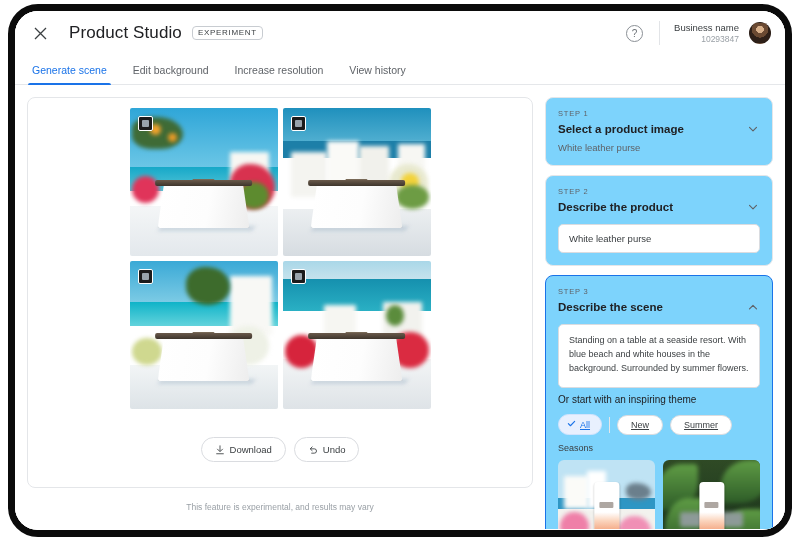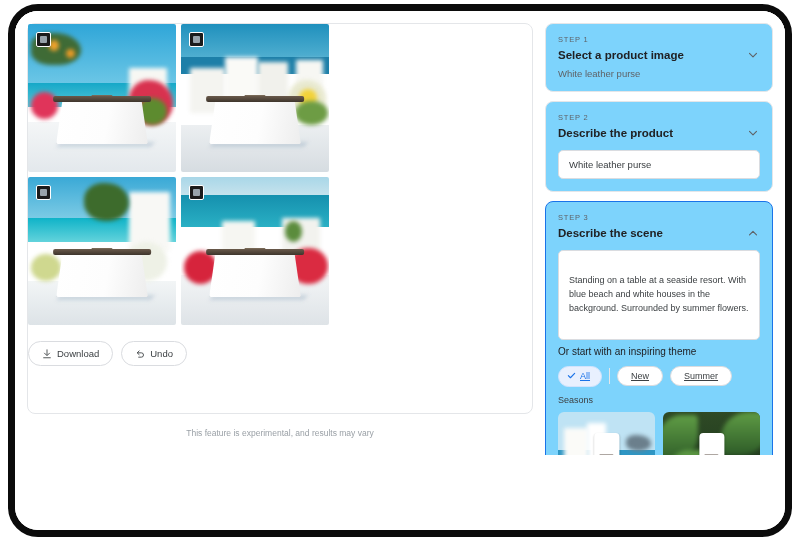"Product Studio" div { html: none -> <div> <div> <svg> <path></path> </svg> </div> <div>Product Studio</div> <div>EXPERIMENT</div> <div> <div>?</div> <div></div> <div> <div>Business name</div> <div>10293847</div> </div> <div></div> </div> </div> }
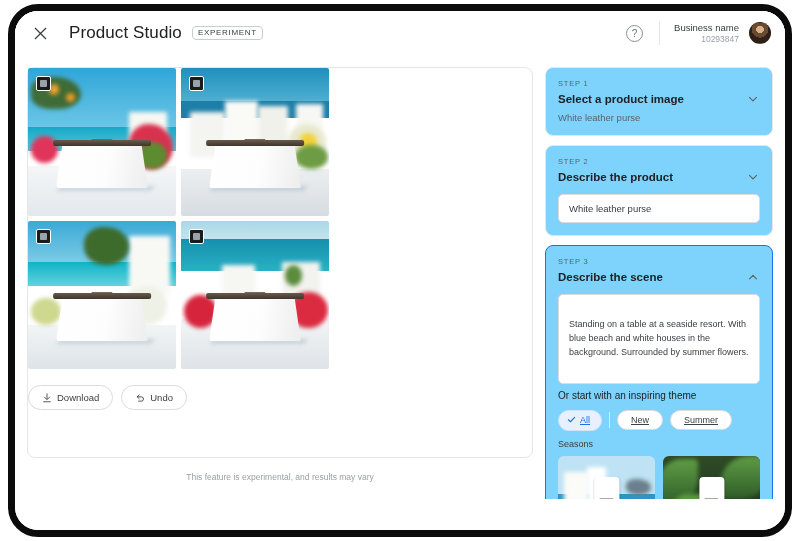"Generate scene" div { html: none -> <div> <div>Generate scene</div> <div>Edit background</div> <div>Increase resolution</div> <div>View history</div> </div> }
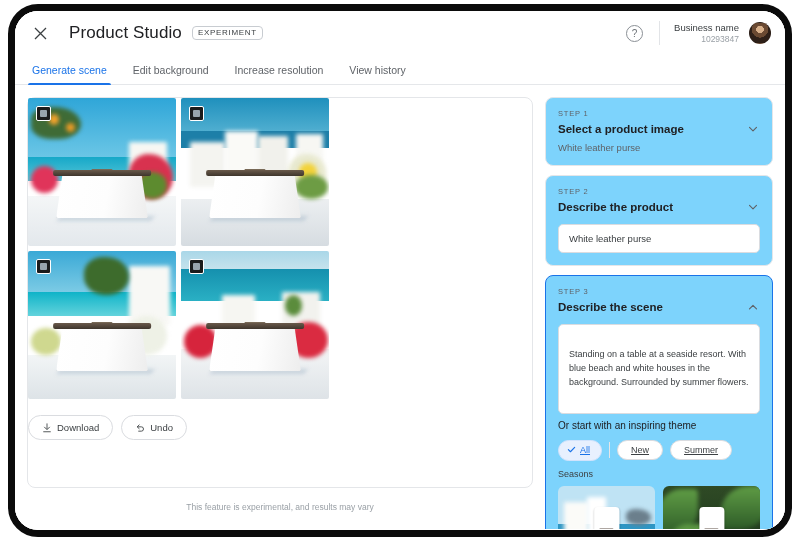"Standing on a table at" .text-area { padding: 23px 10px -> 9px 10px }
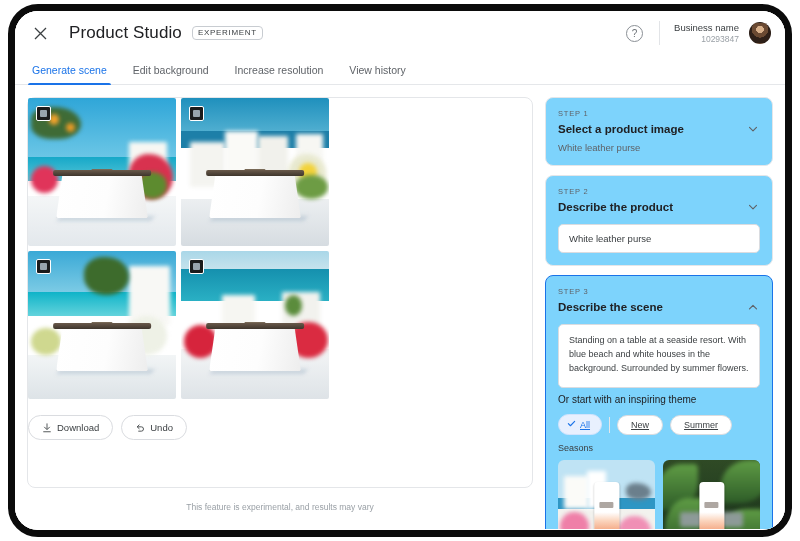"Download" #result-card { align-items: flex-start -> center; gap: none -> 12px; padding-top: none -> 10px }
